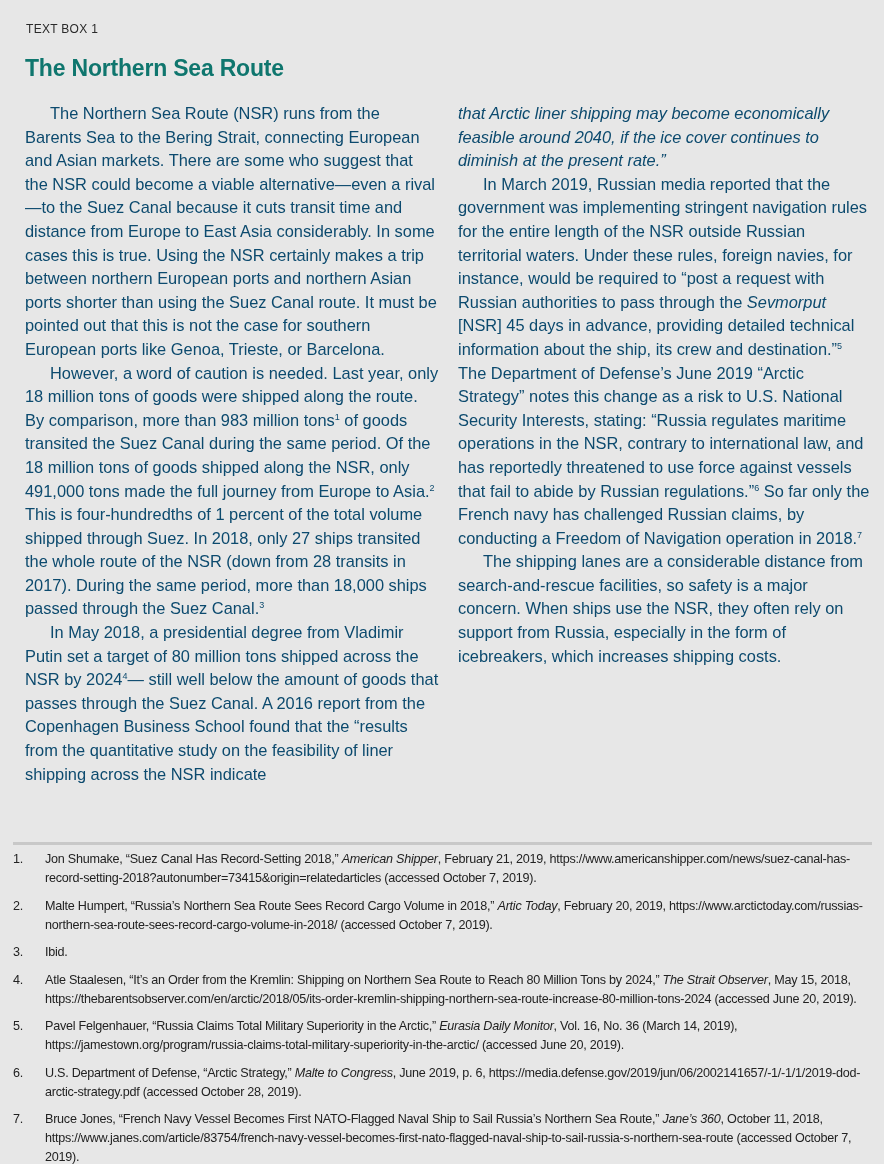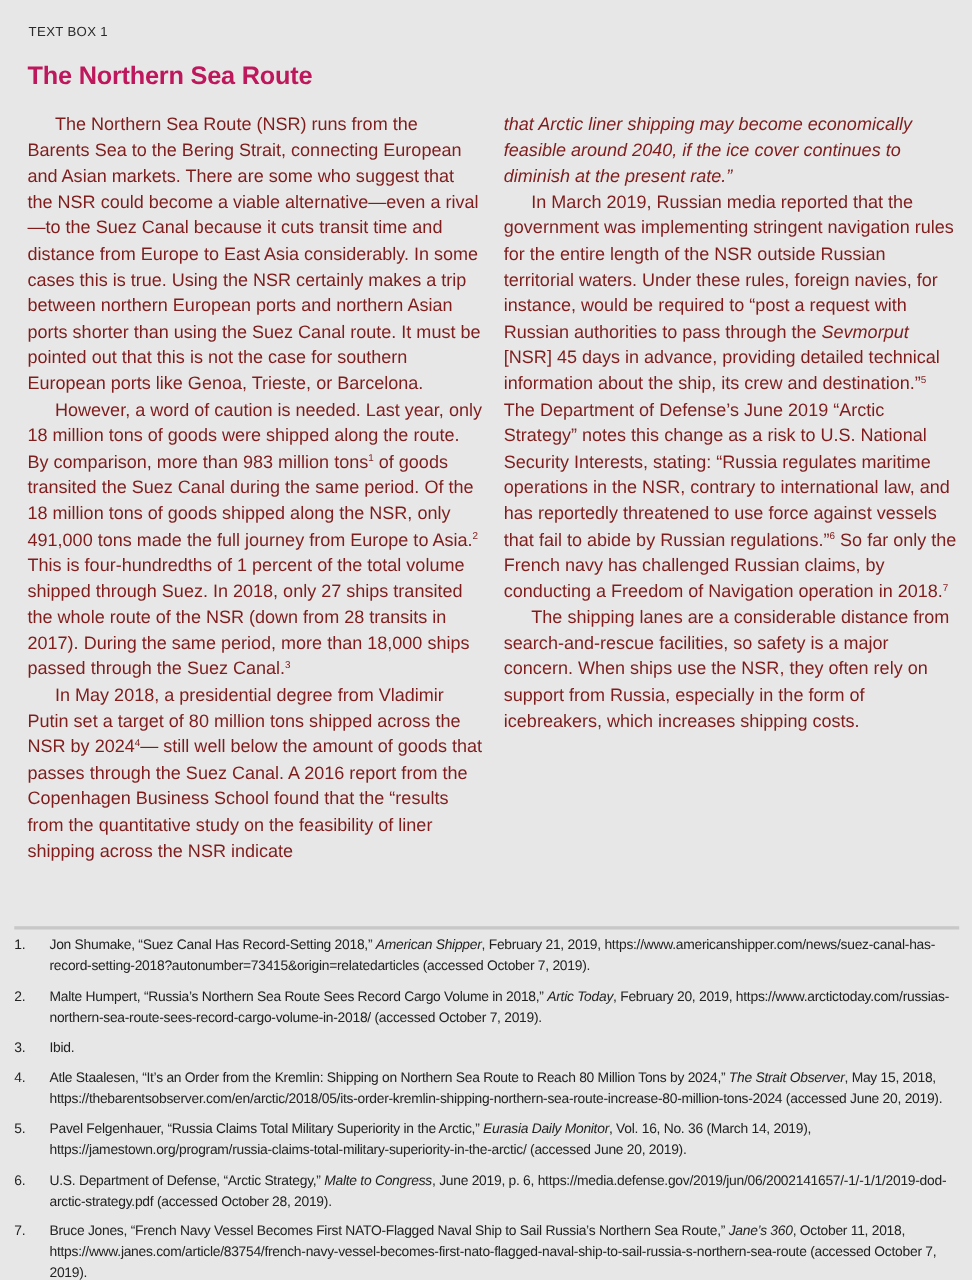"The Northern Sea Route" .box-title { color: #be185d -> #0f766e }
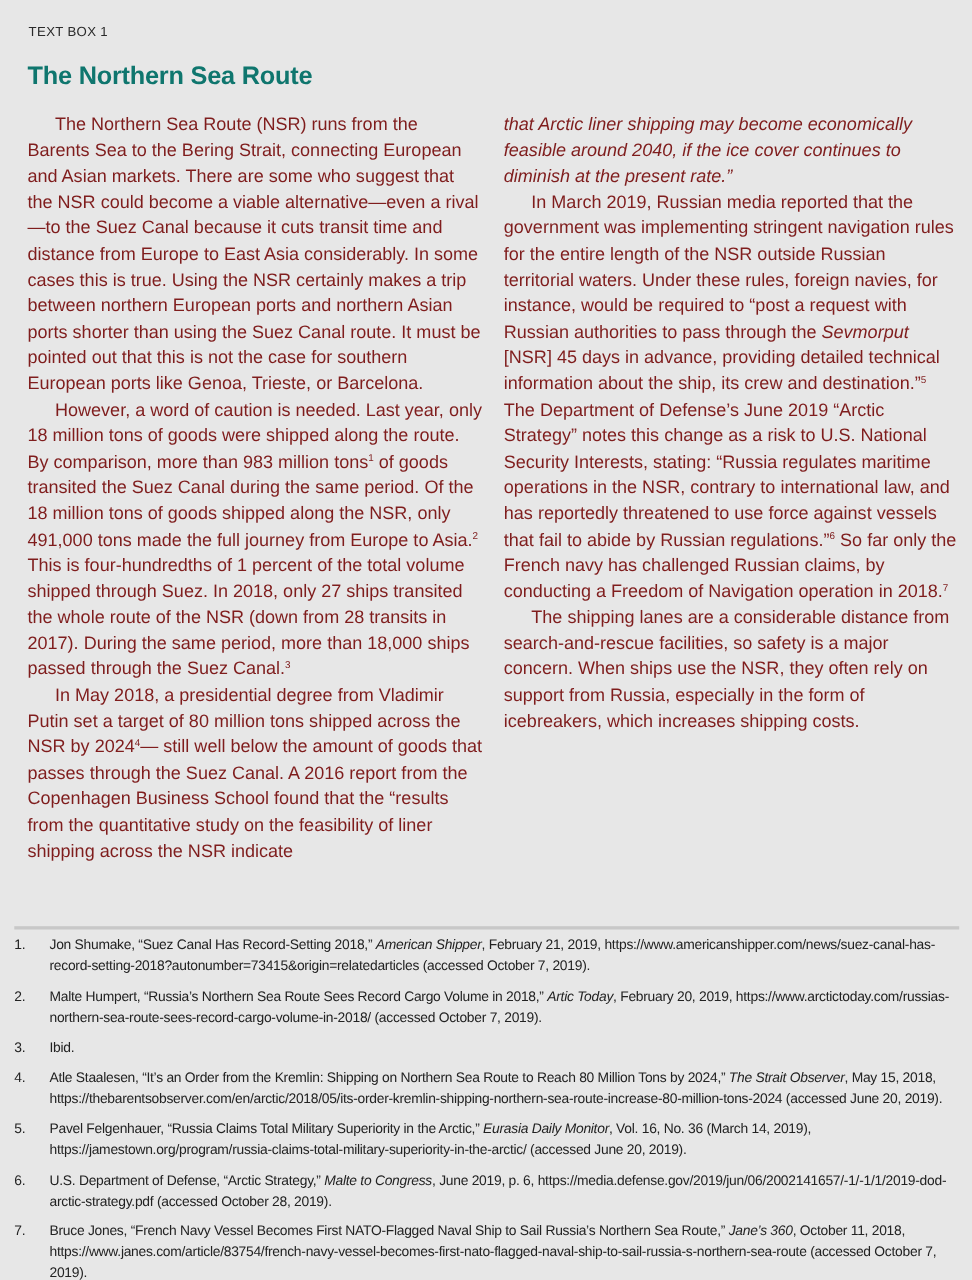"The Northern Sea Route (NSR)" .col { color: #7f1d1d -> #0c4a6e }
